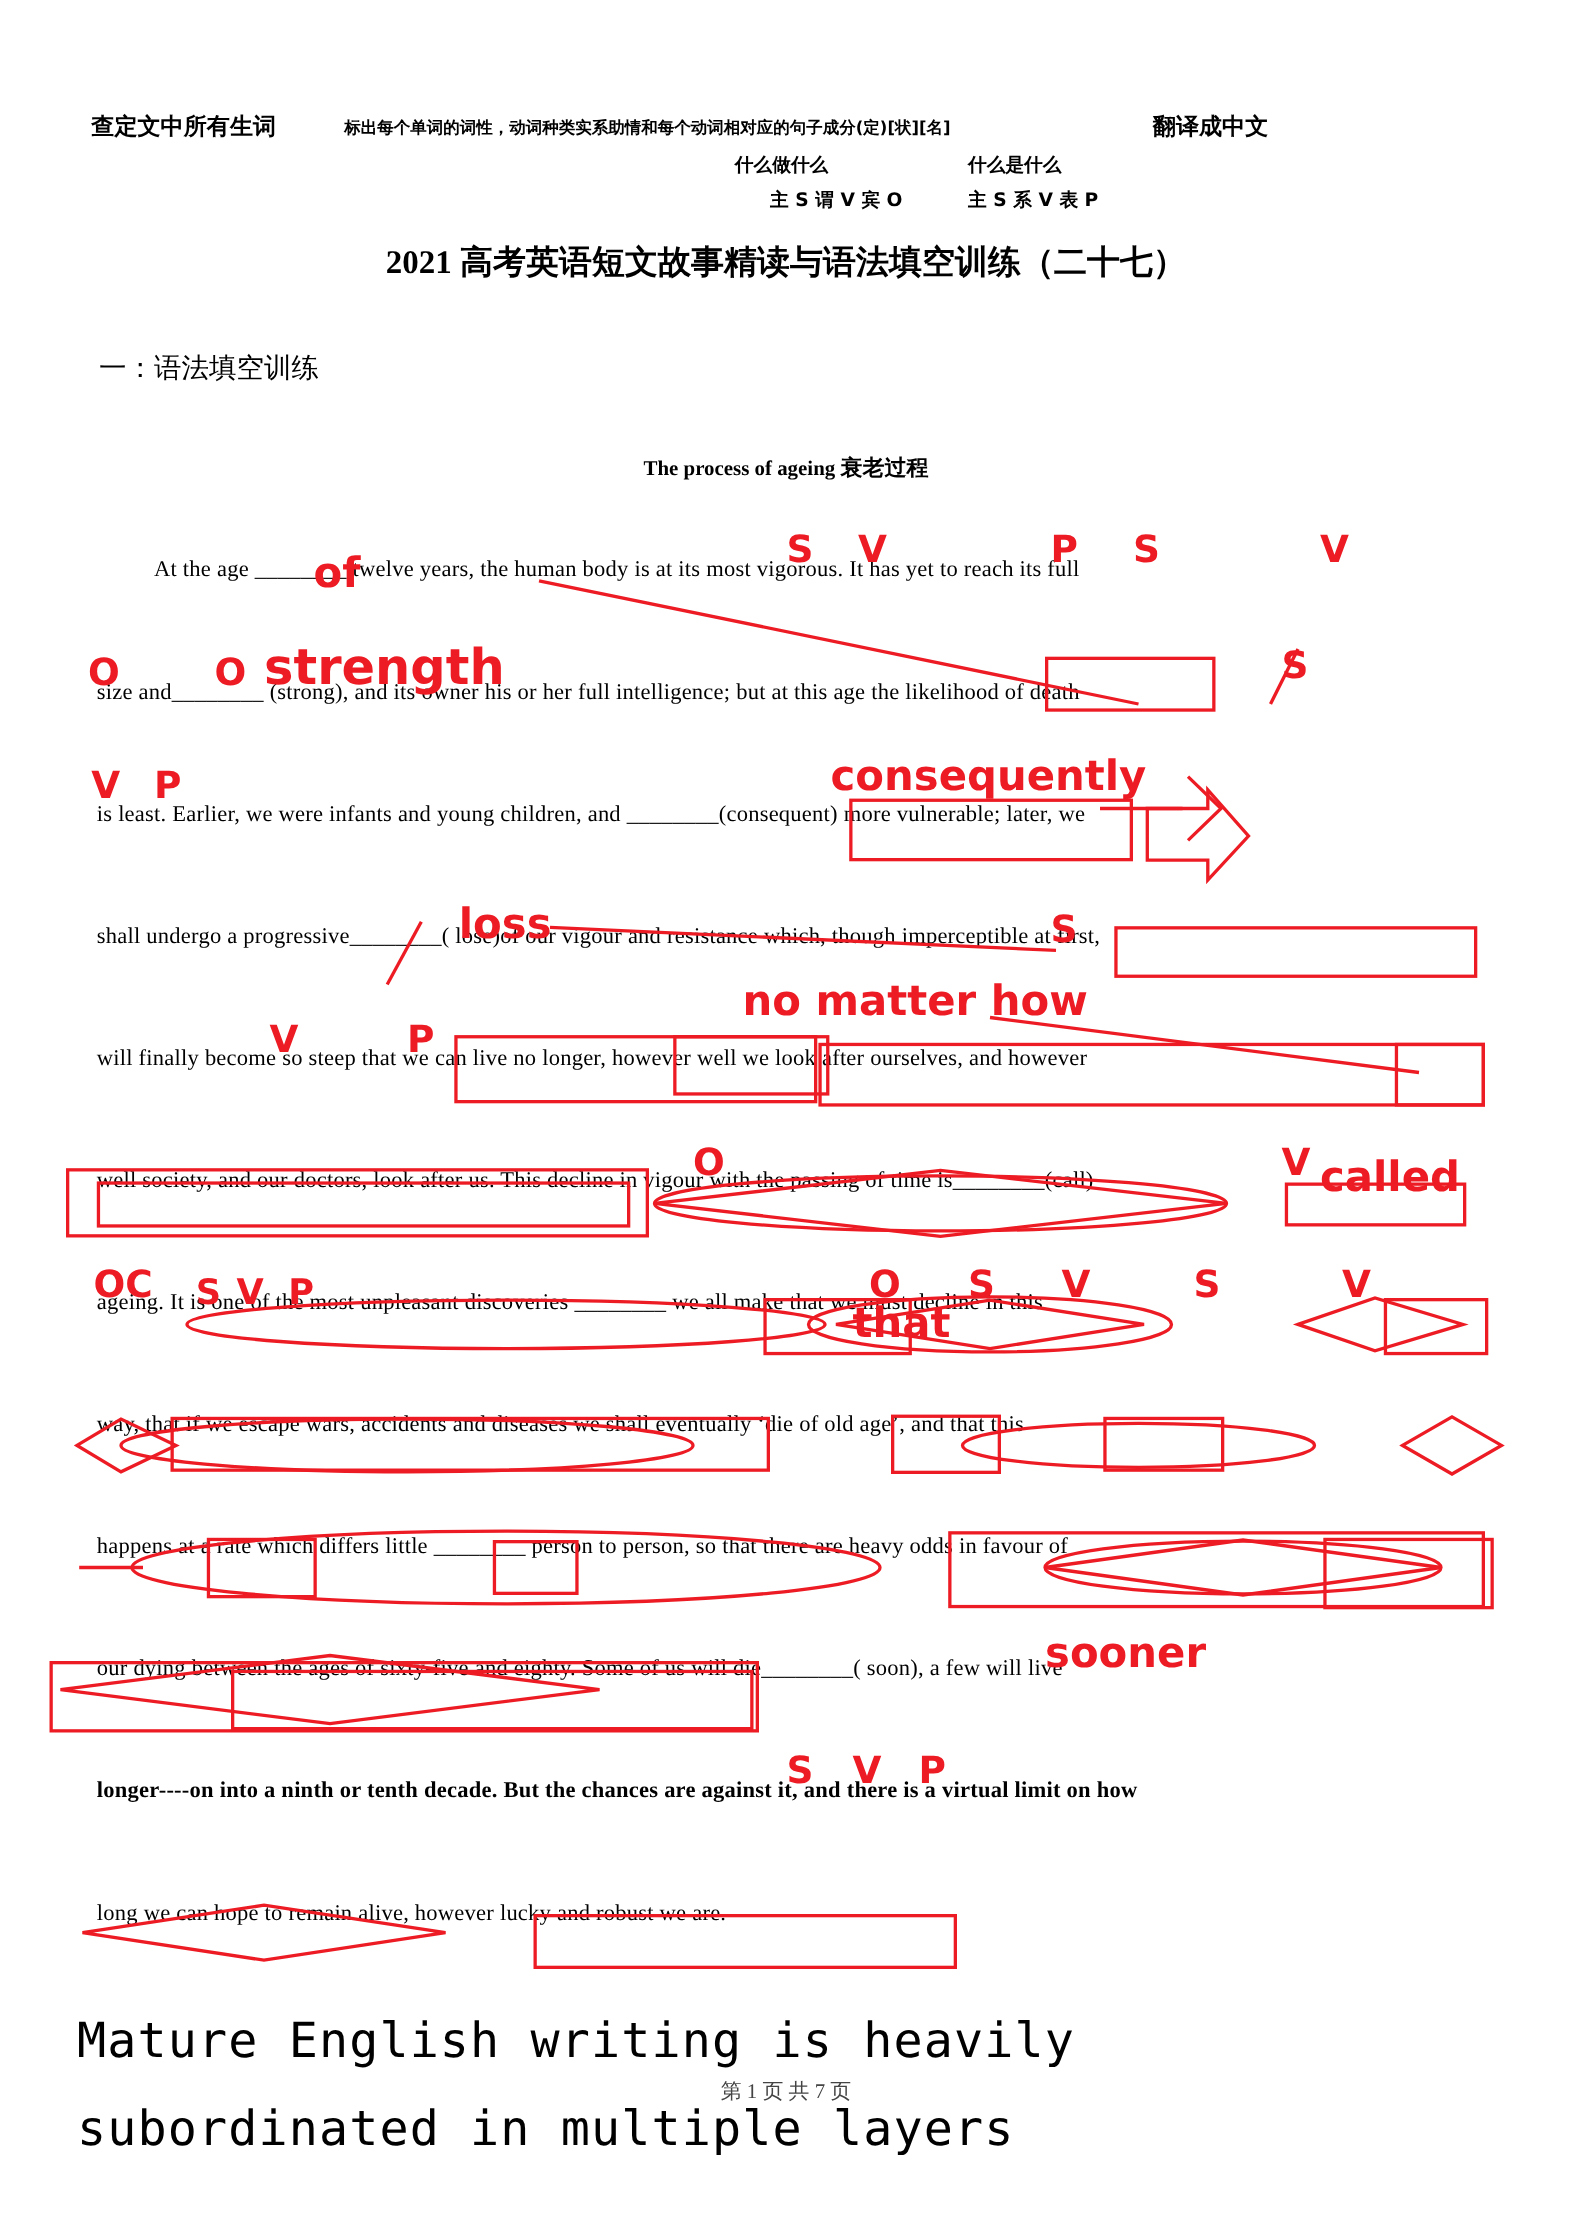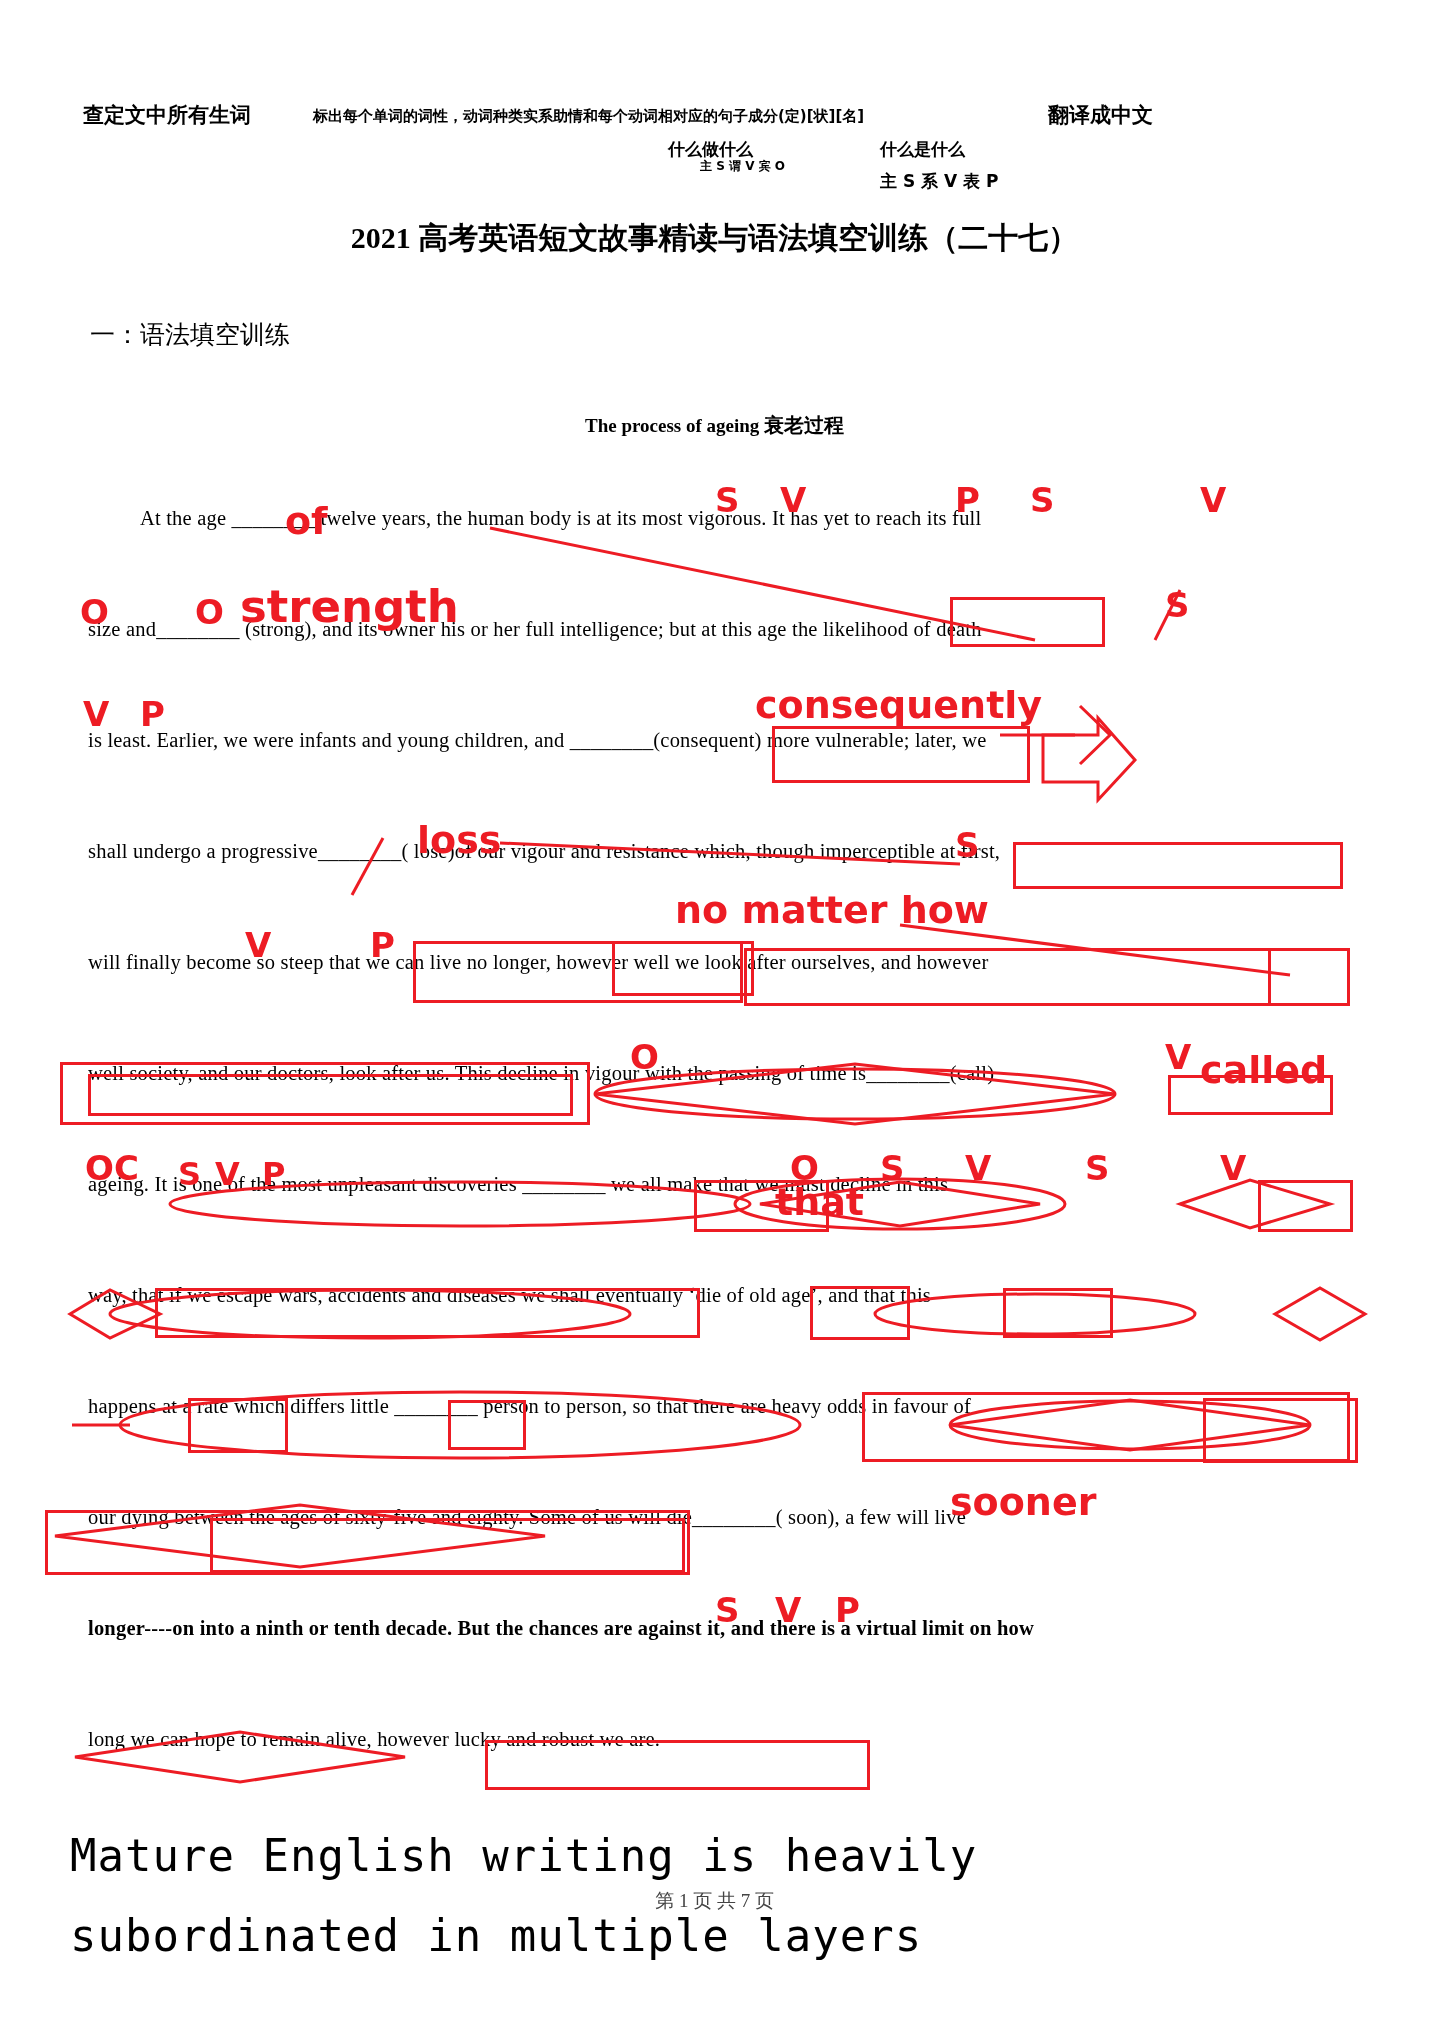"主 S 谓 V 宾" .hdr-f { font-size: 12px -> 17px; top: 158px -> 170px }
